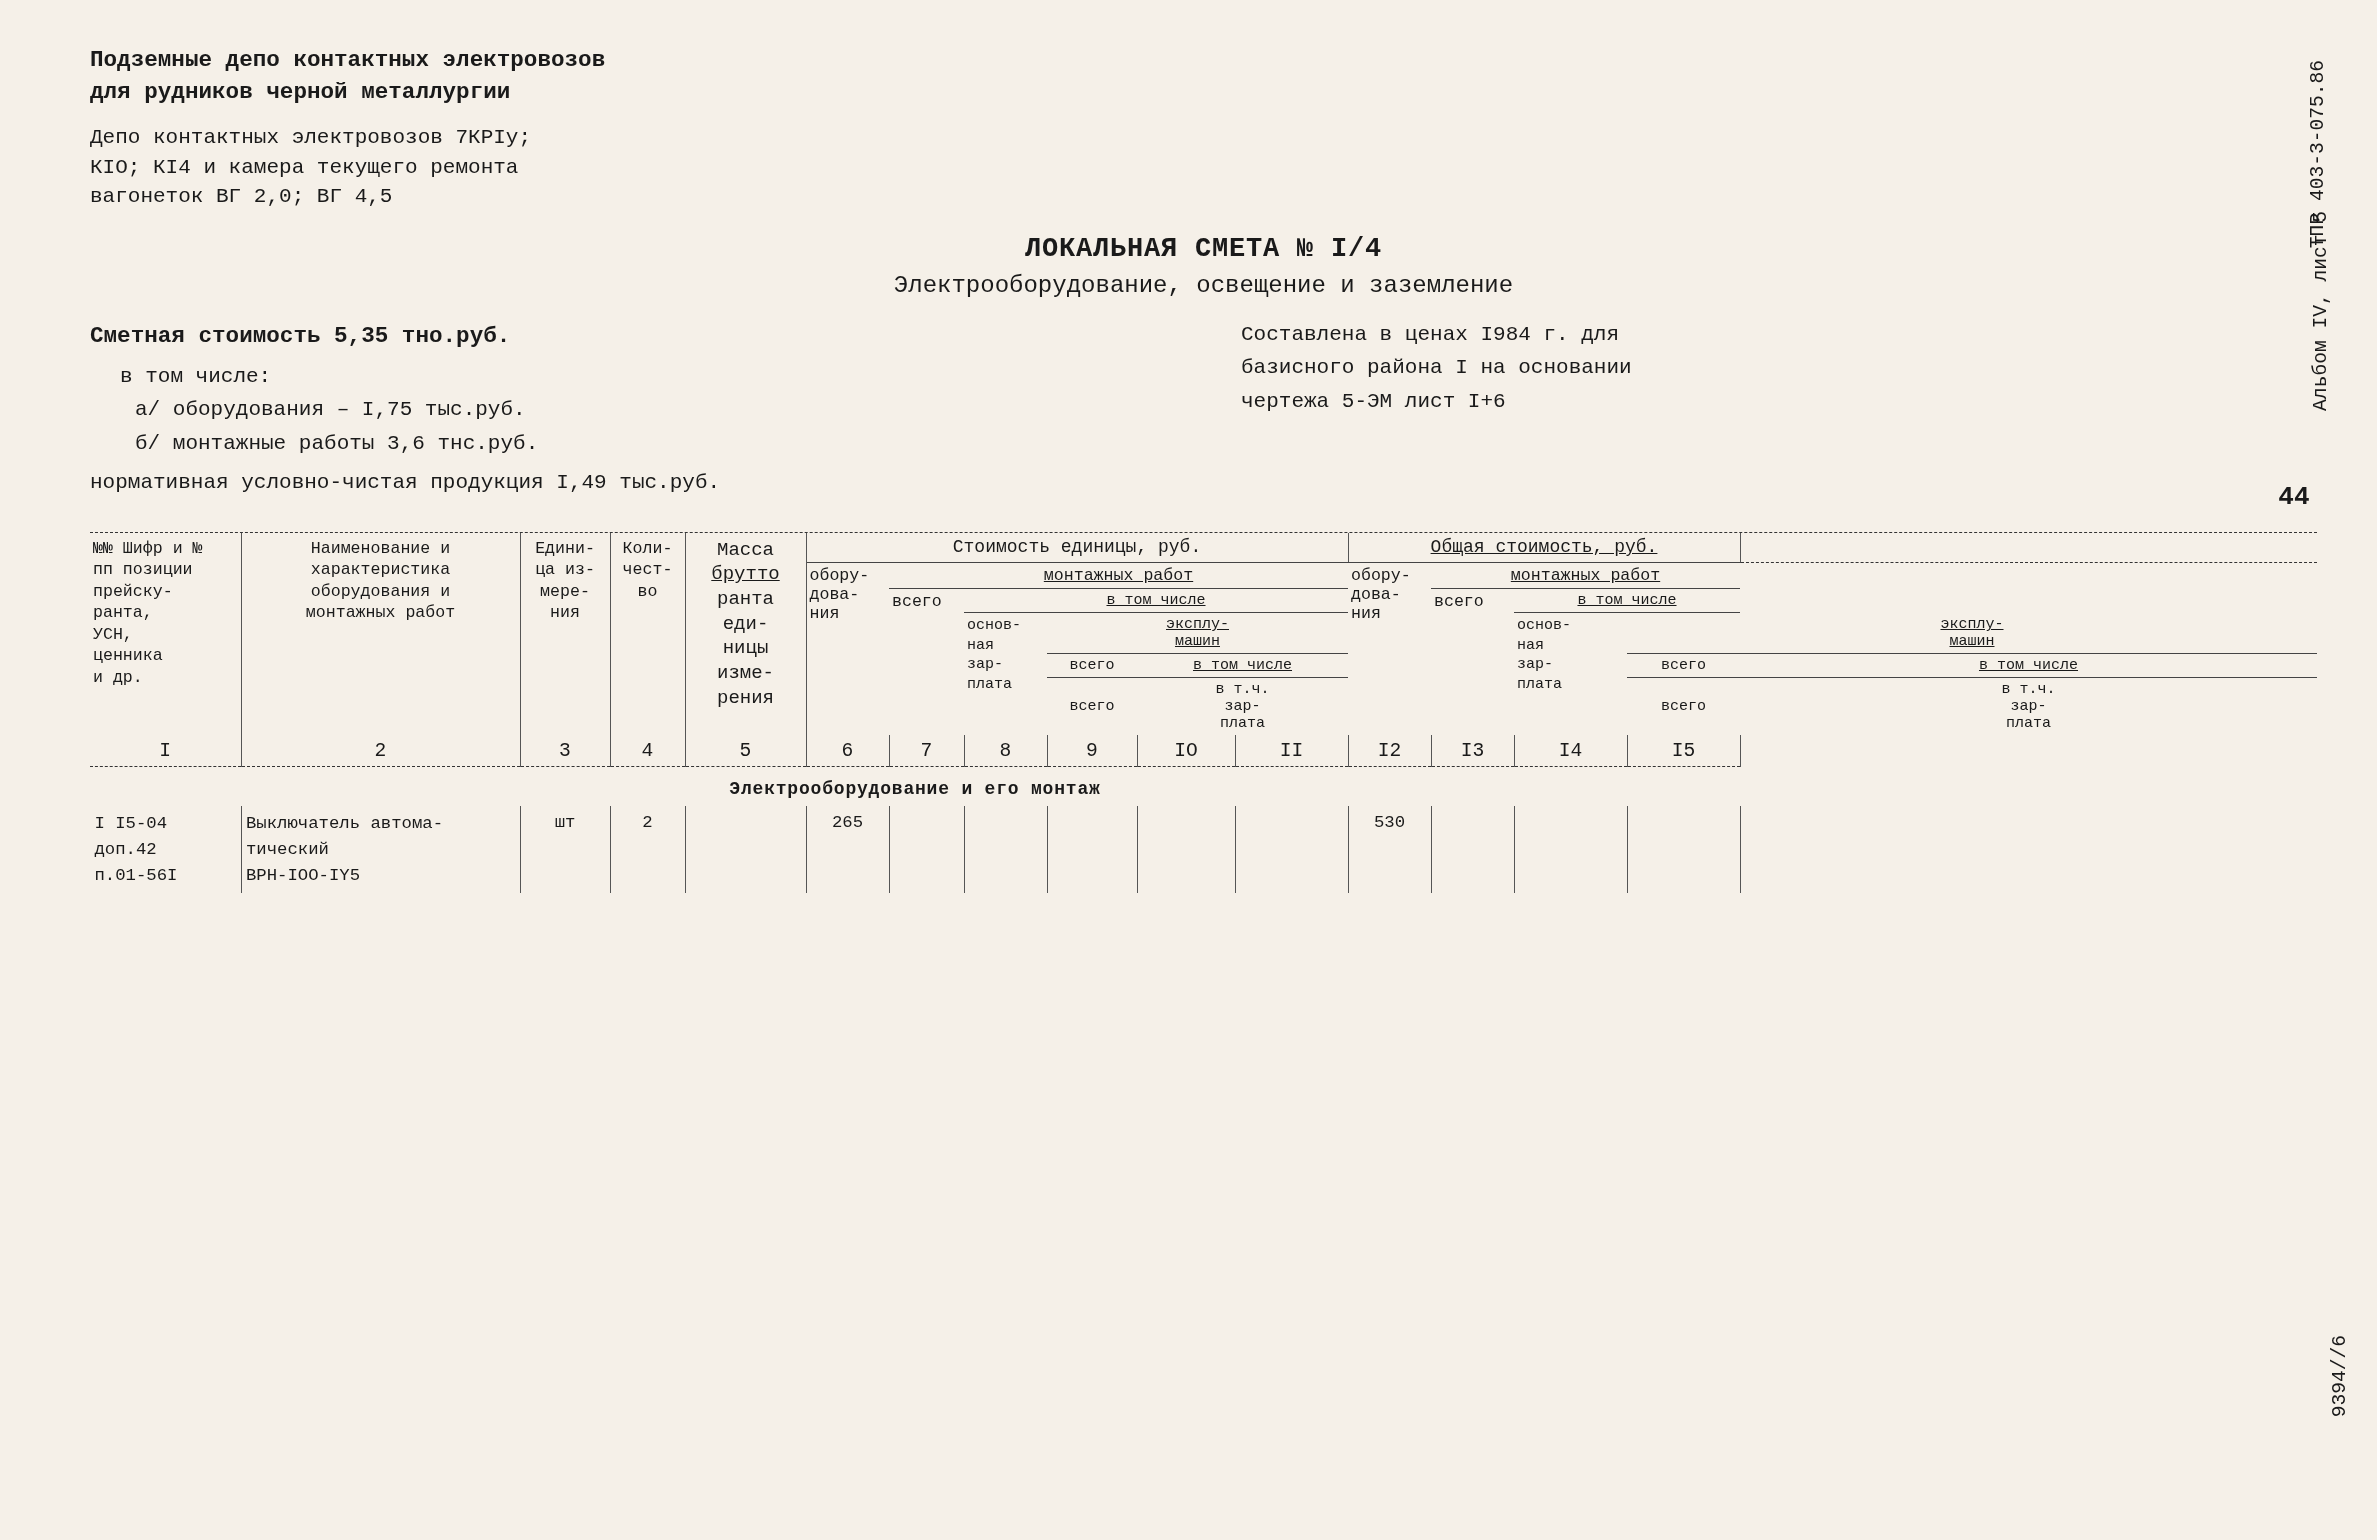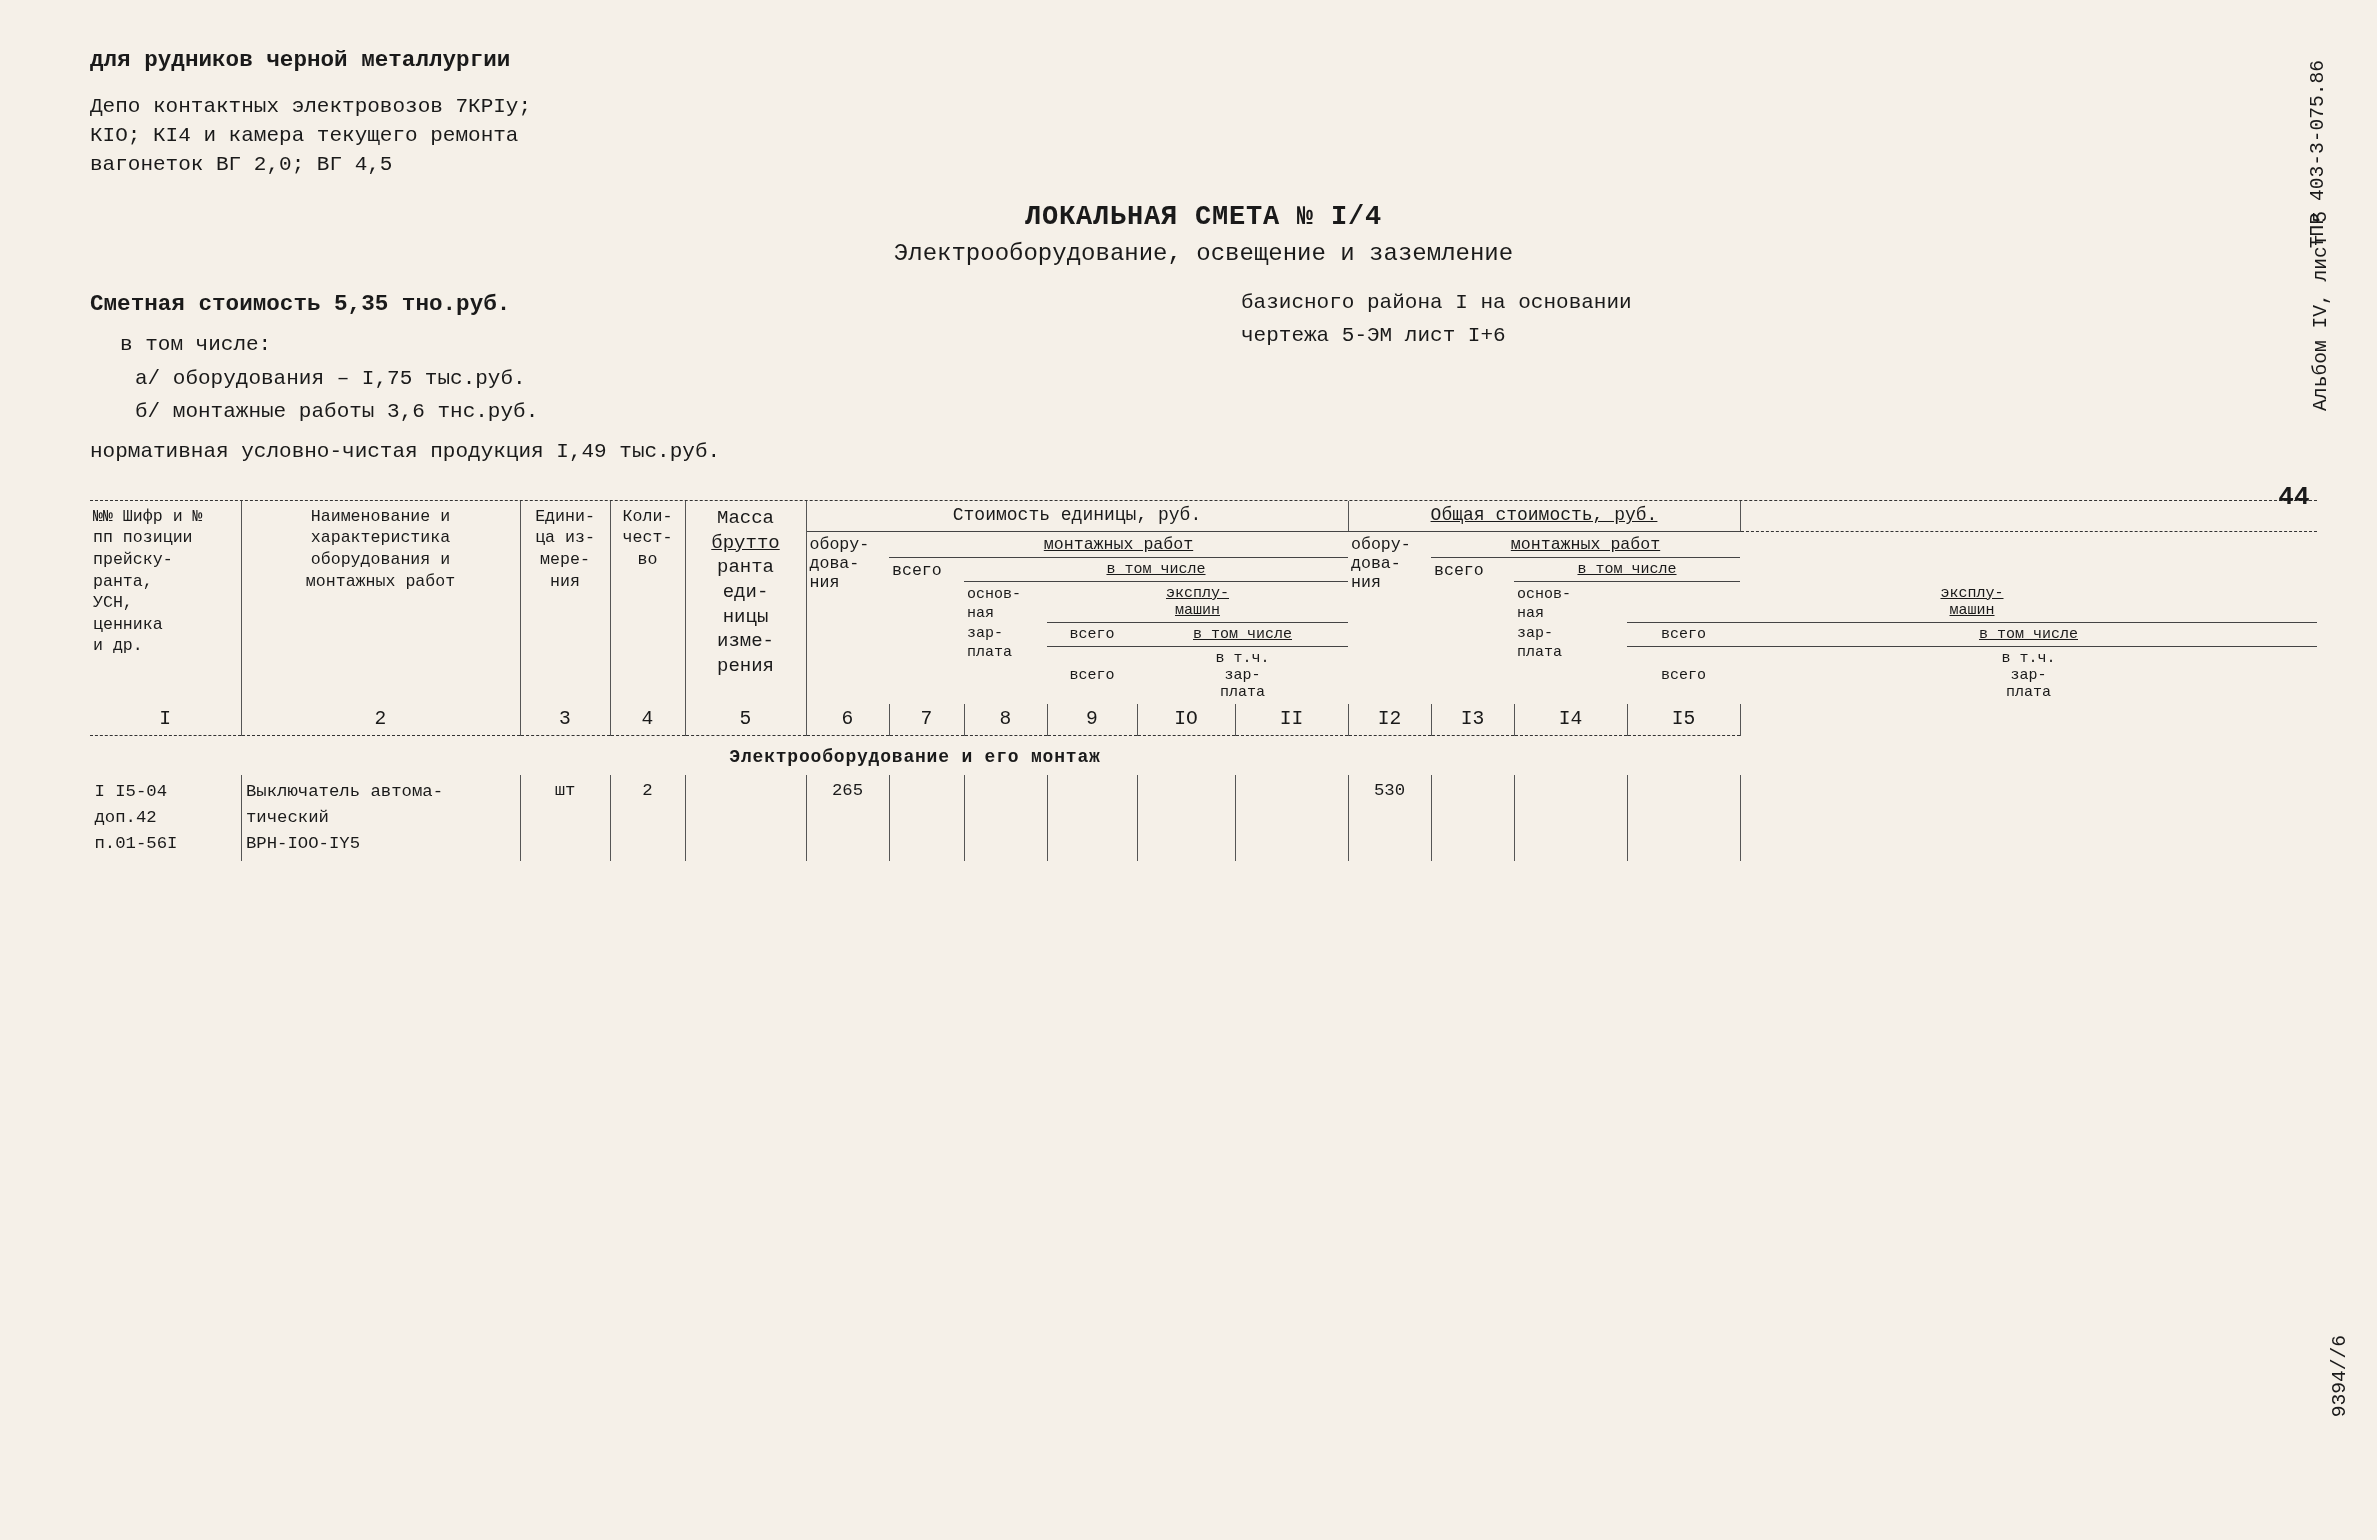"Подземные депо контактных электровозов" p { html: none -> <p>Подземные депо контактных электровозов</p> }
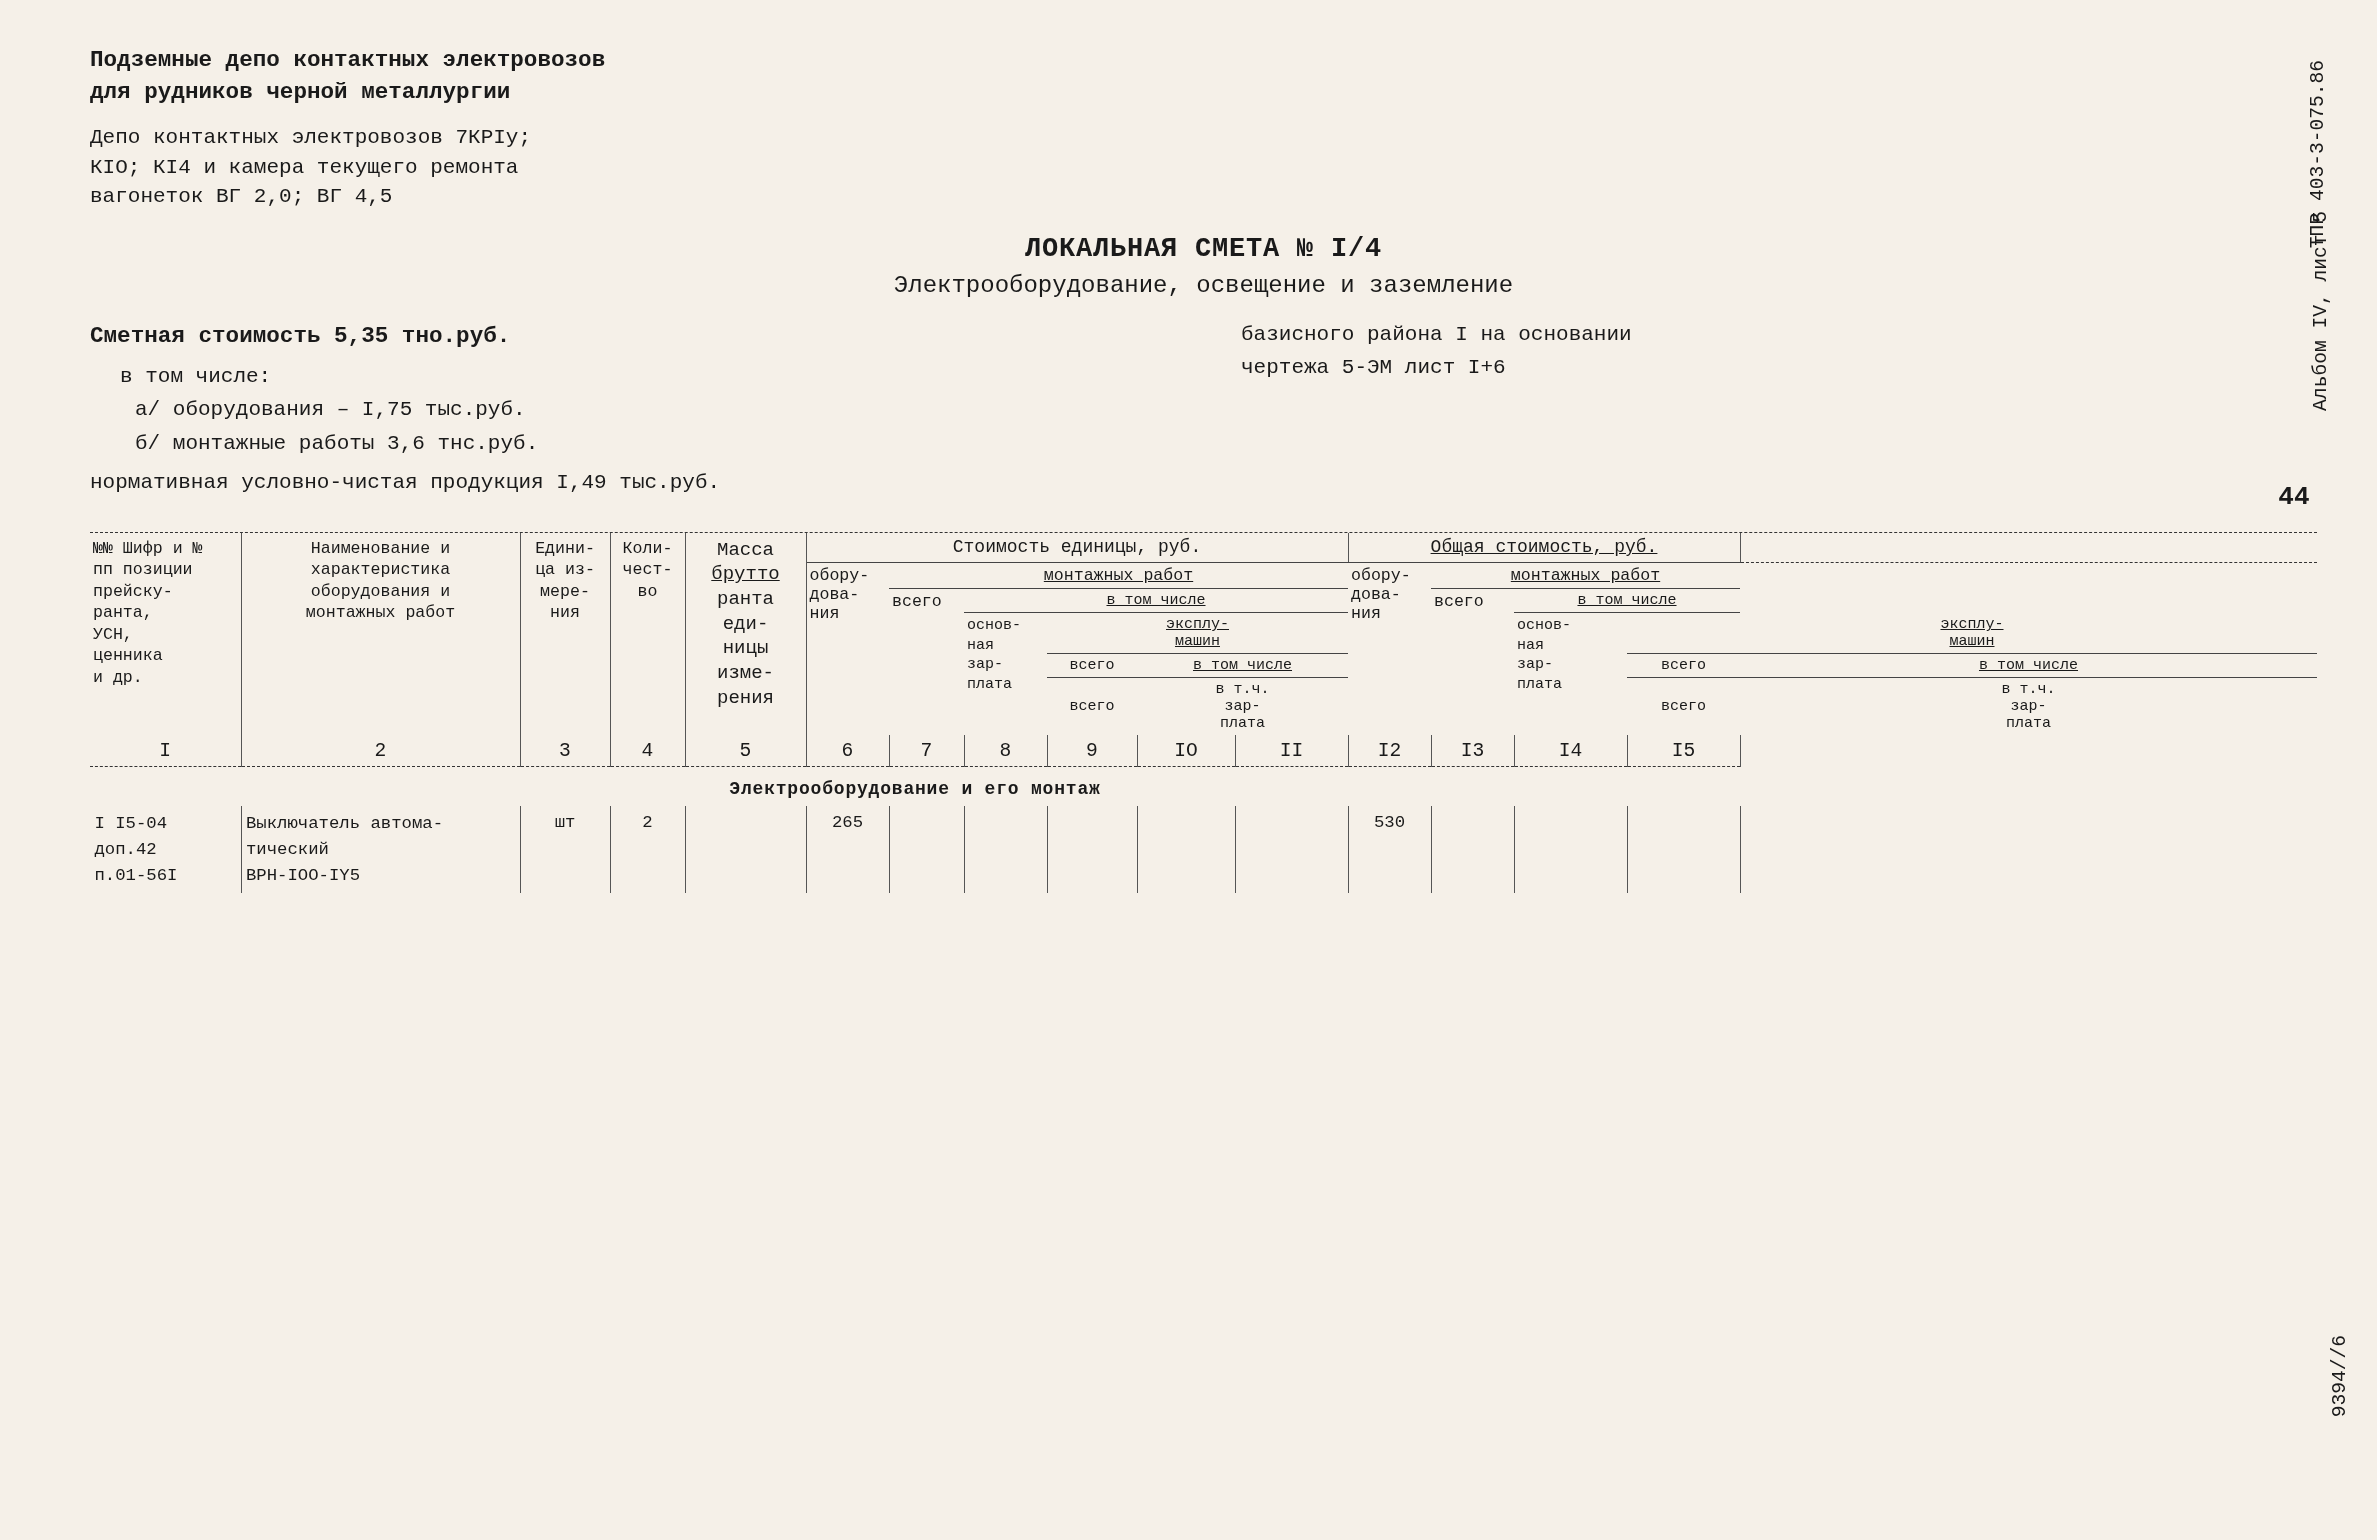"Составлена в ценах I984 г." p { html: none -> <p>Составлена в ценах I984 г. для</p> }
